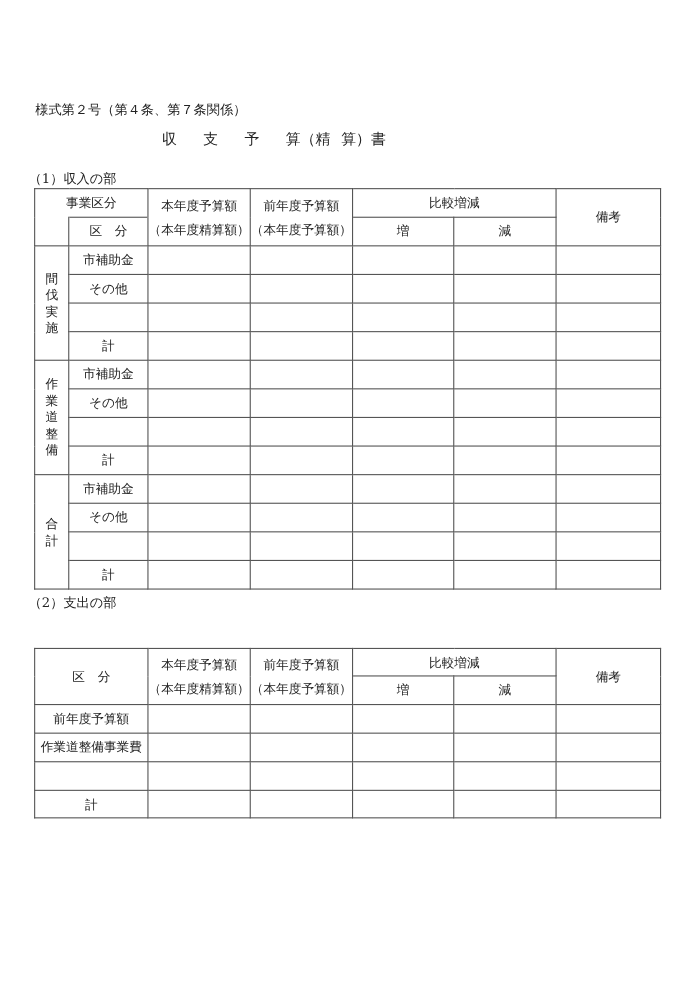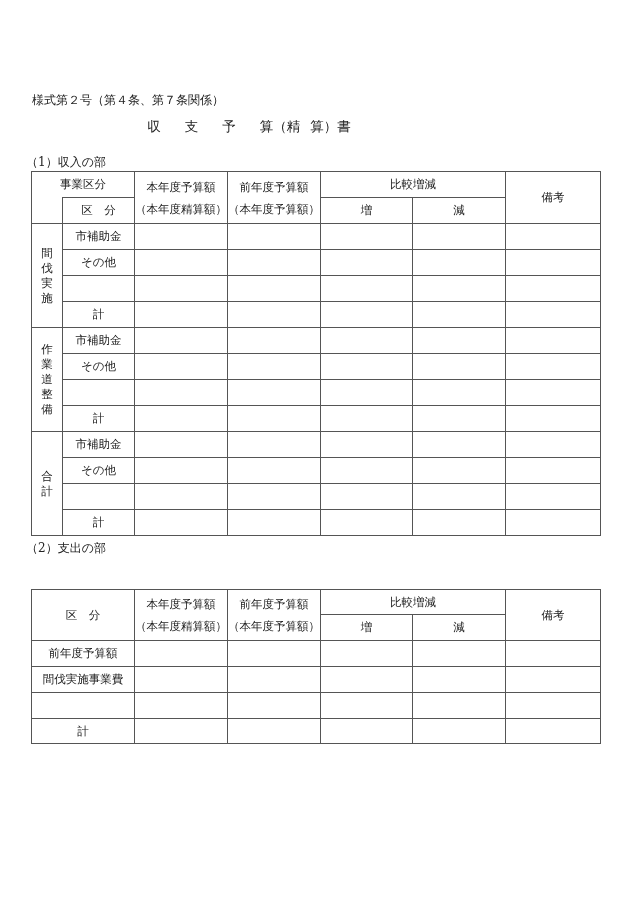"間伐実施事業費" td { text: 間伐実施 -> 作業道整備 }
